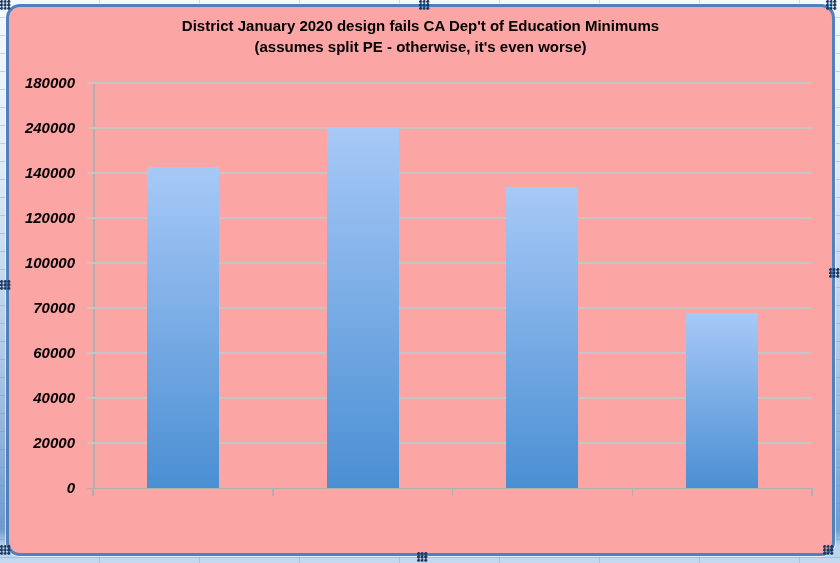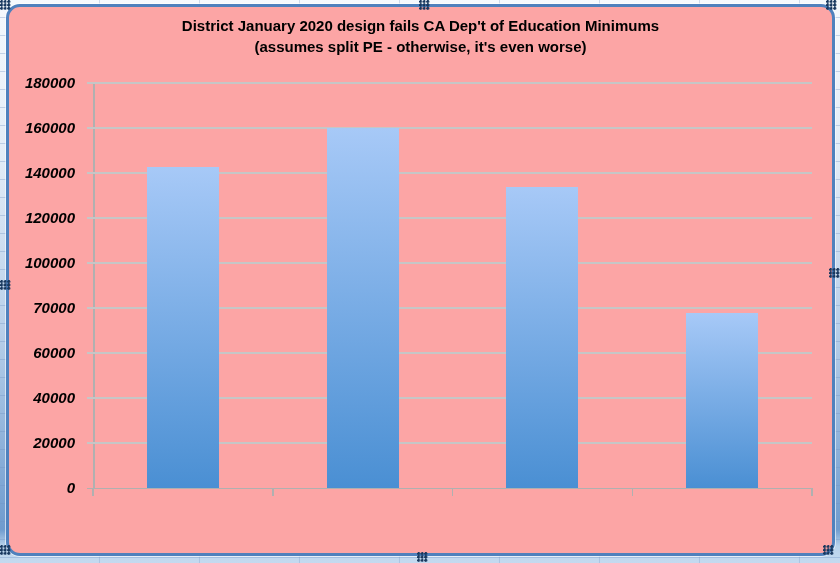"160000" div.ylabel { text: 160000 -> 240000 }
